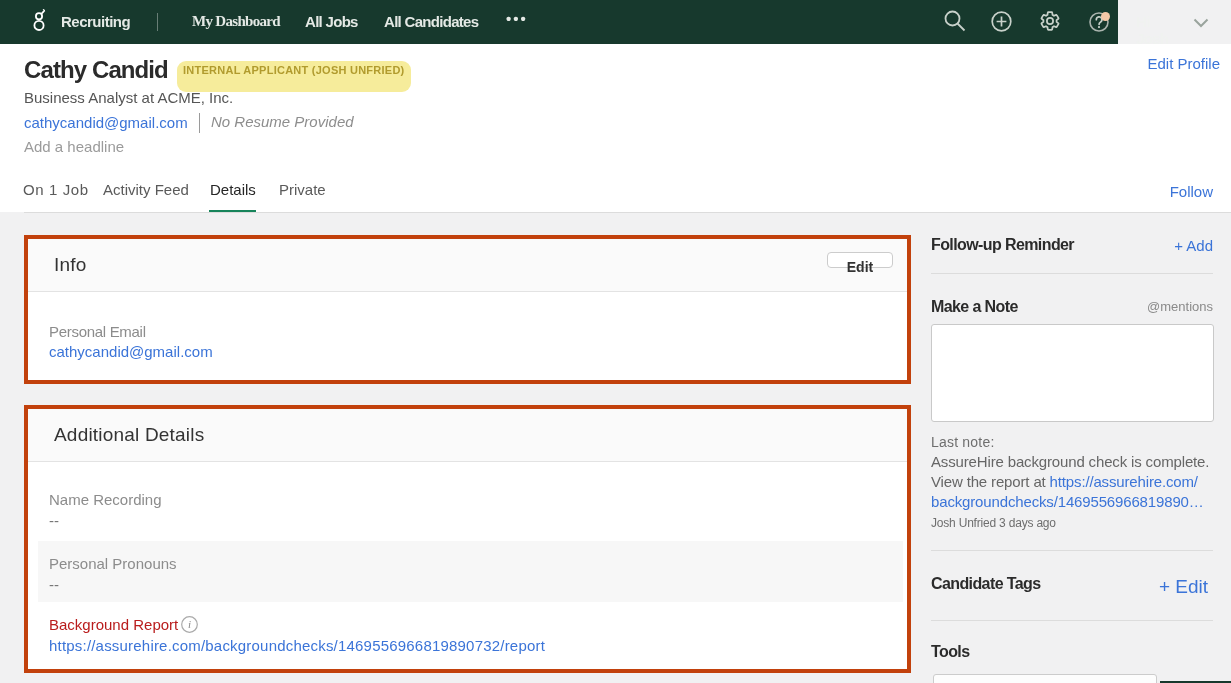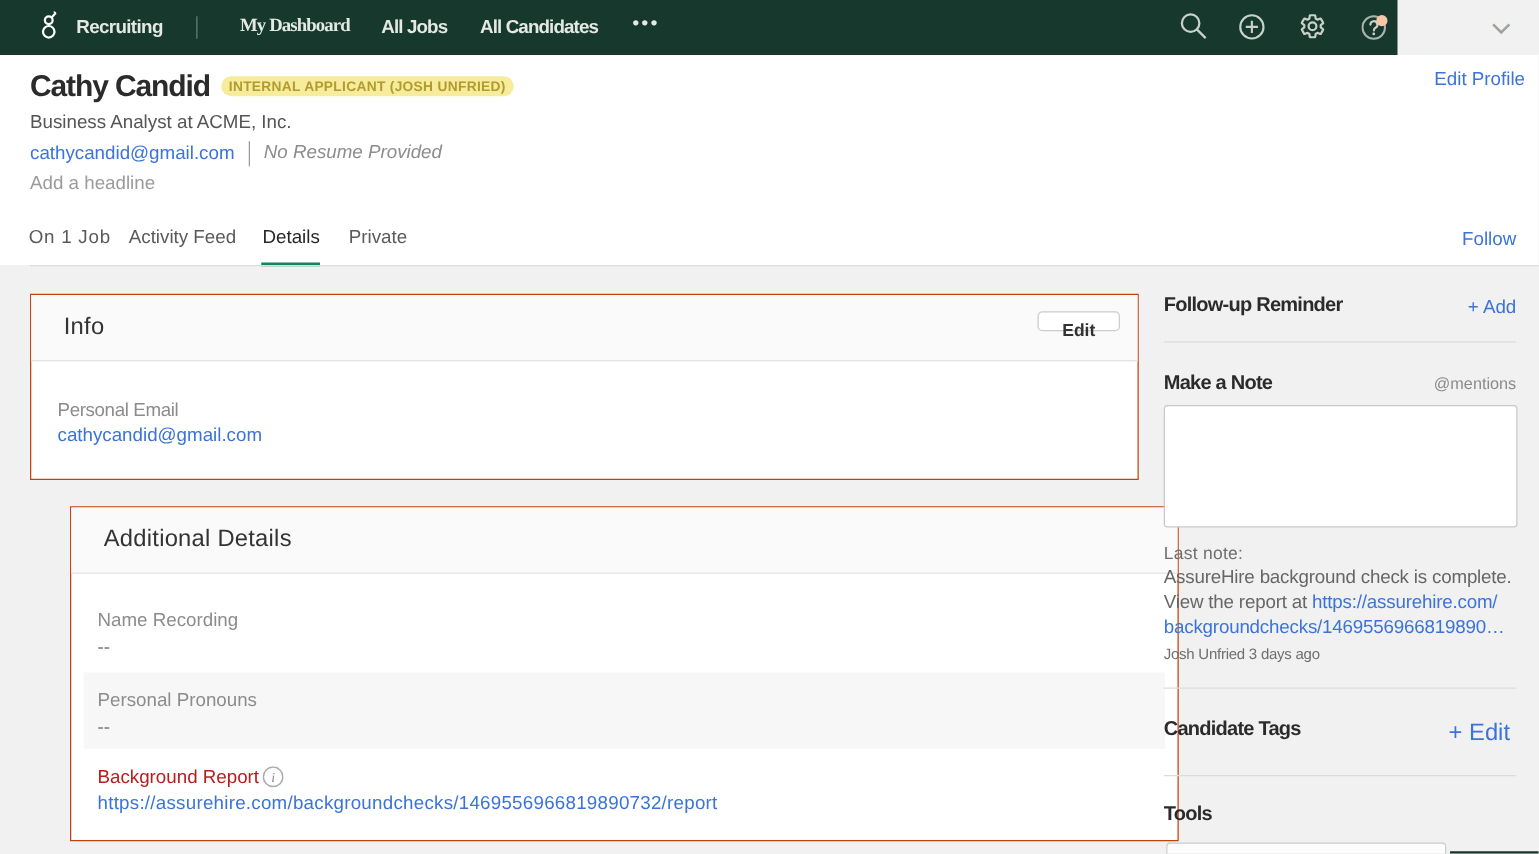"INTERNAL APPLICANT (JOSH UNFRIED)" span.abs { height: 16px -> 31px }
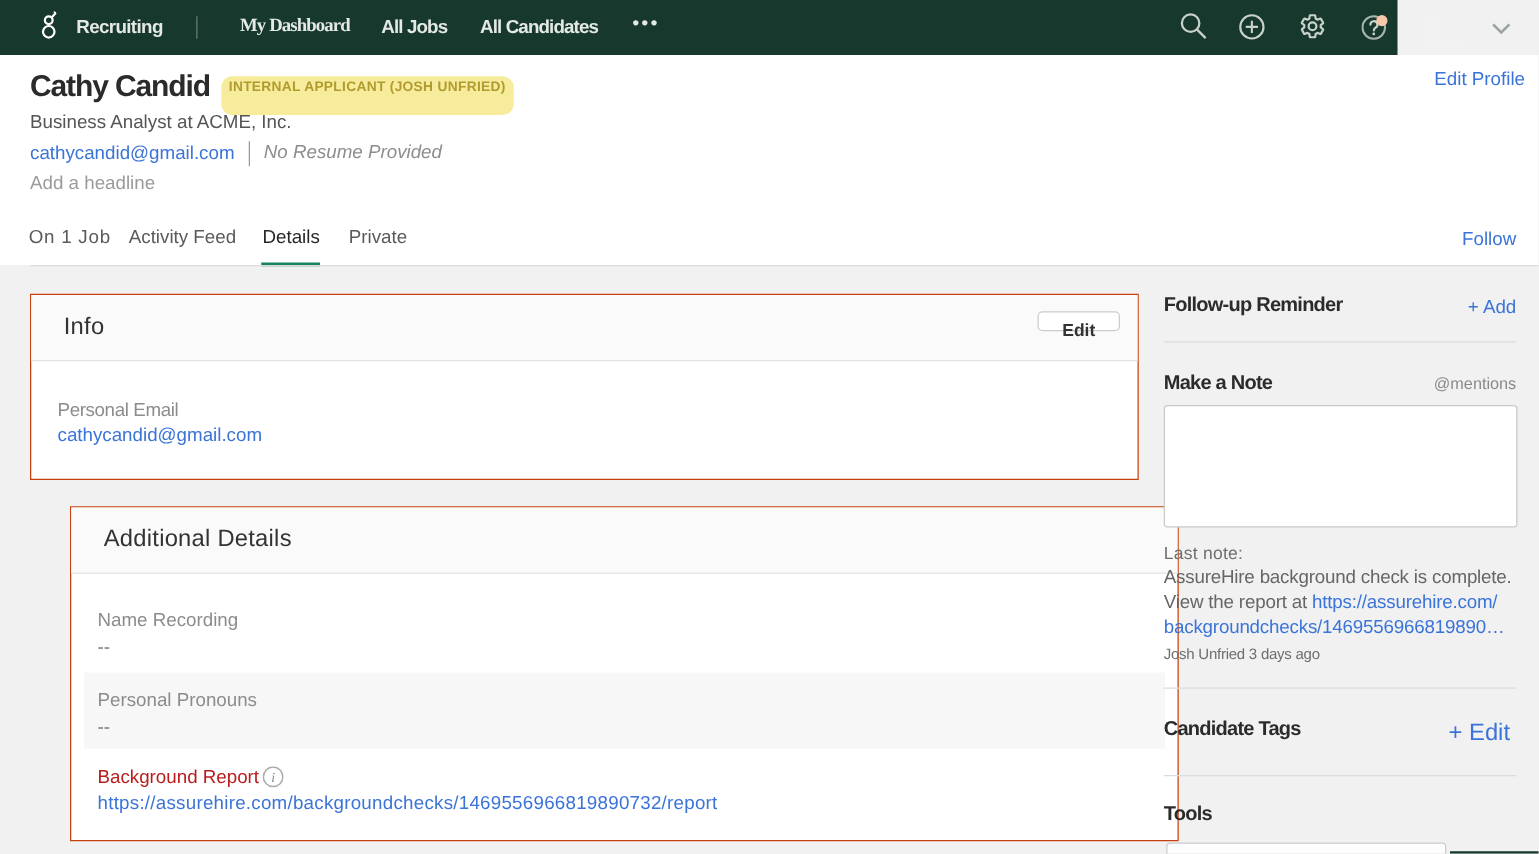"Info" .card { border: 1px solid #c2410c -> 4px solid #c2410c }
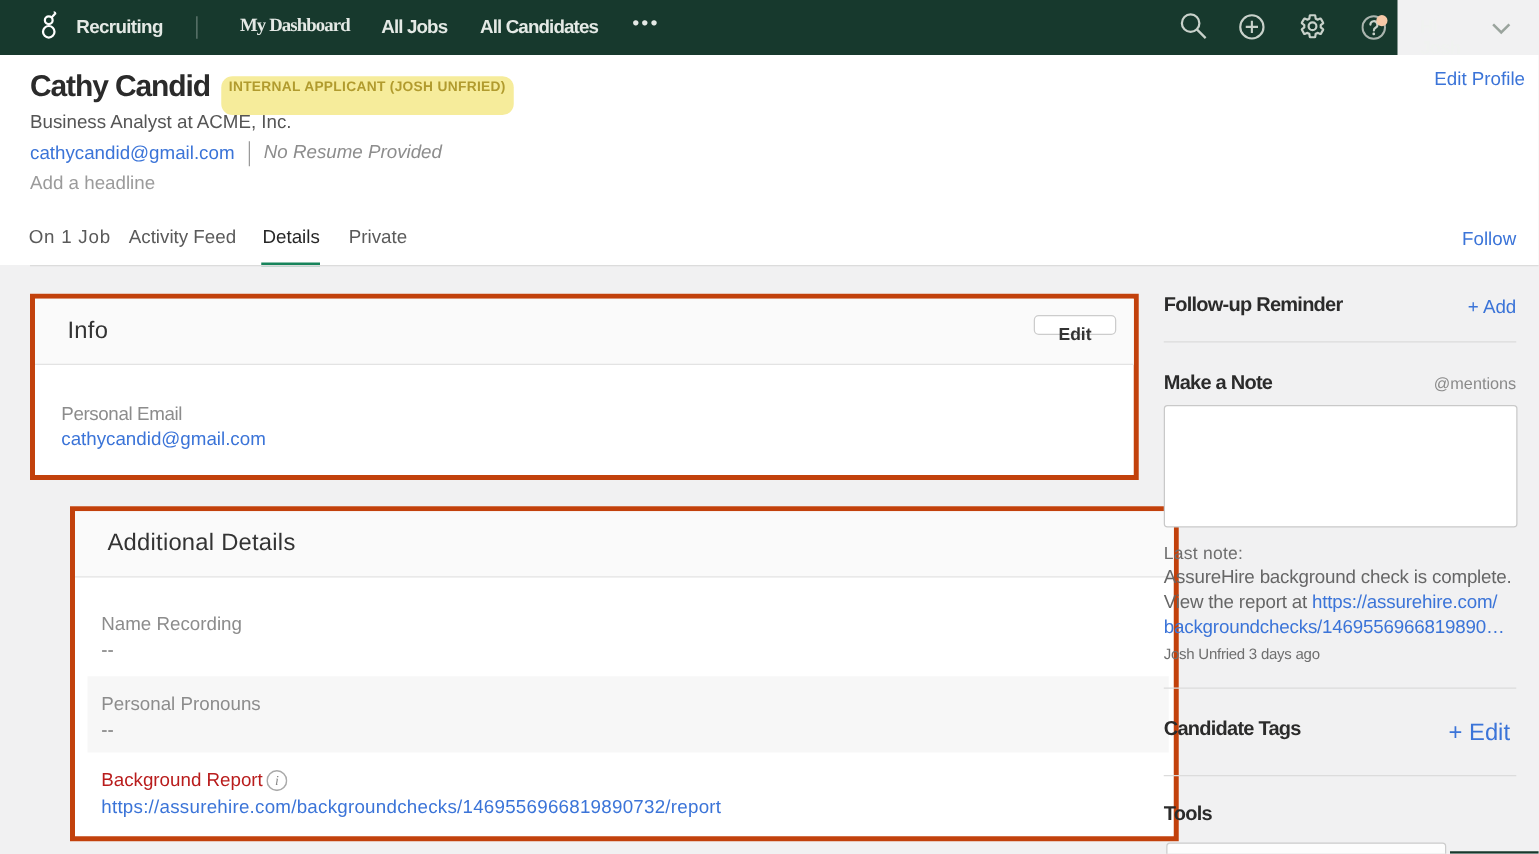"Additional Details" div.card { margin-left: 32px -> none }
